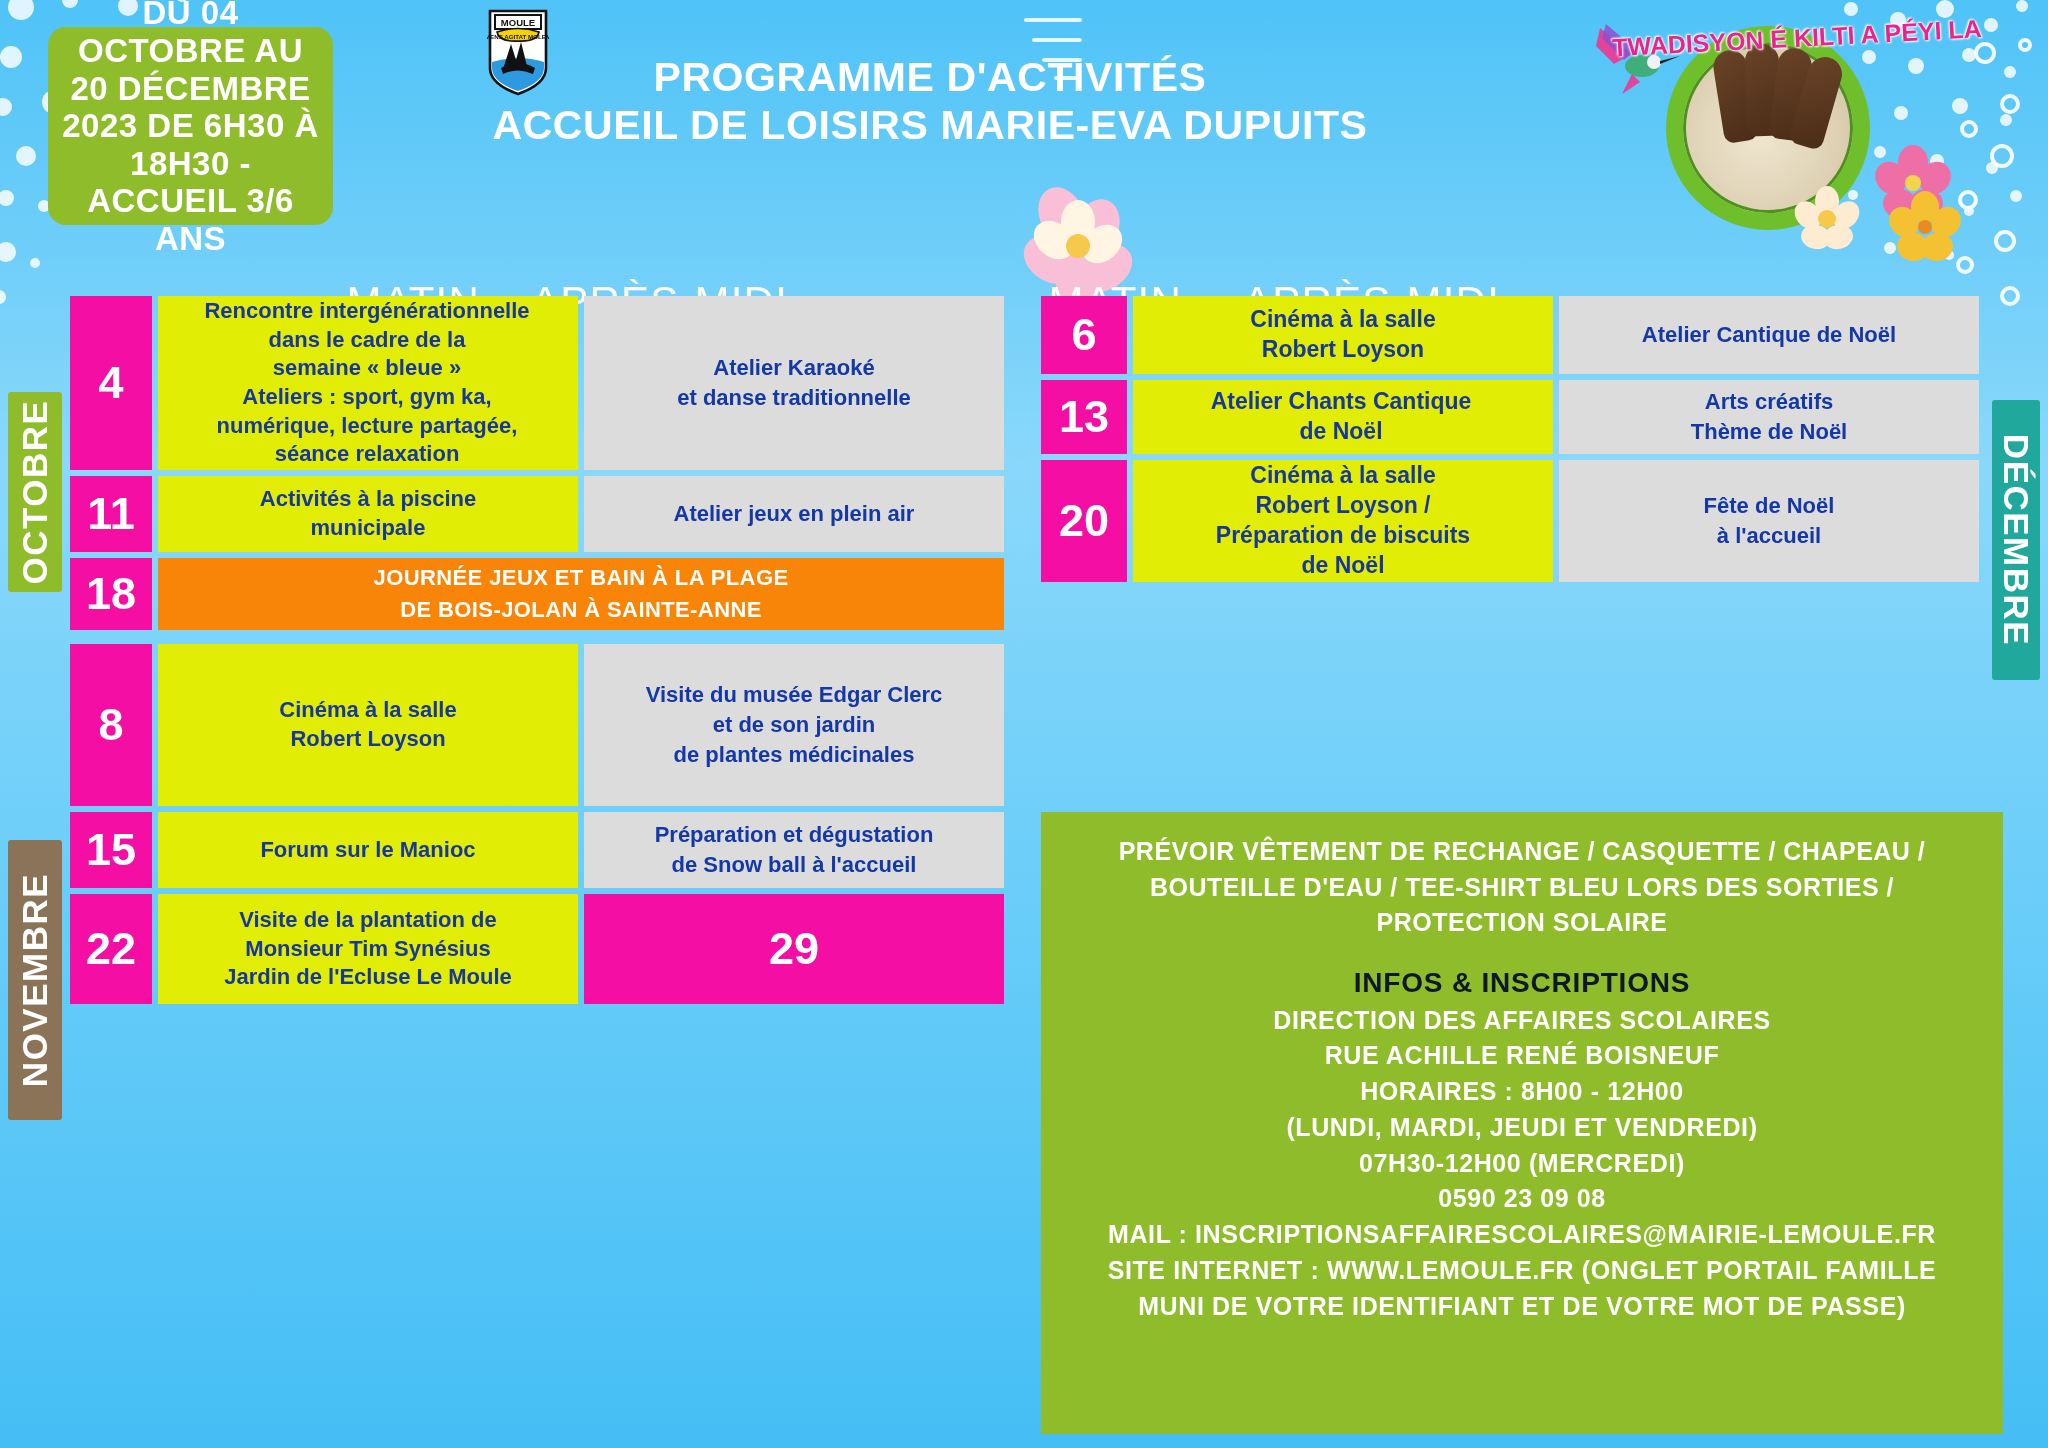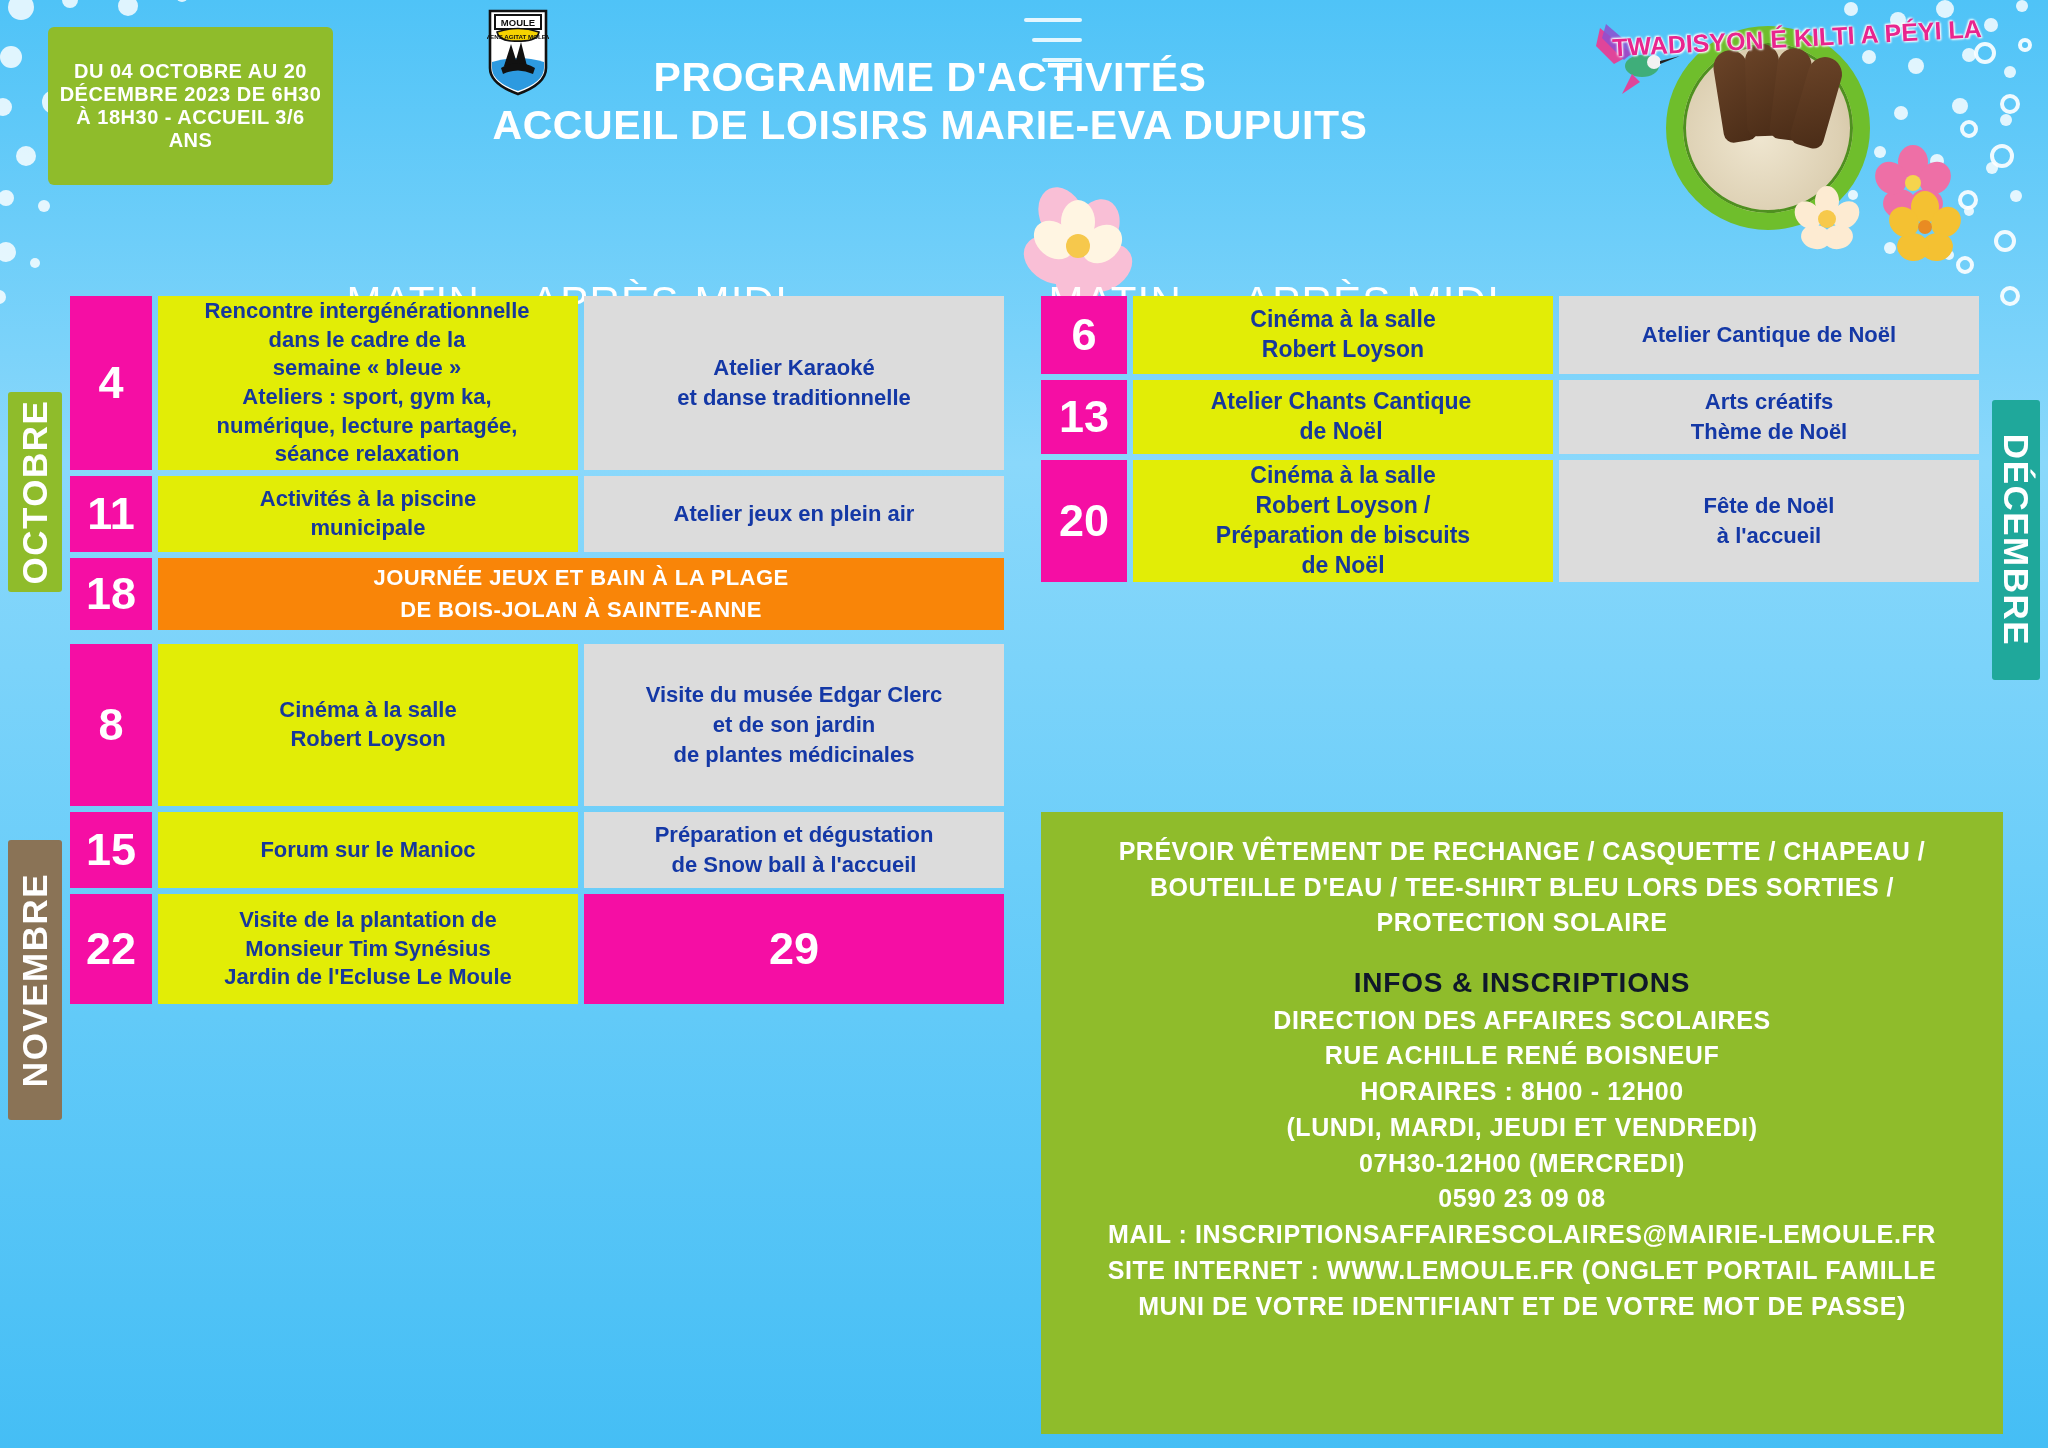"DU 04 OCTOBRE AU 20" .green-box { border-radius: 6px -> 18px; font-size: 20px -> 33px; height: 158px -> 198px }
